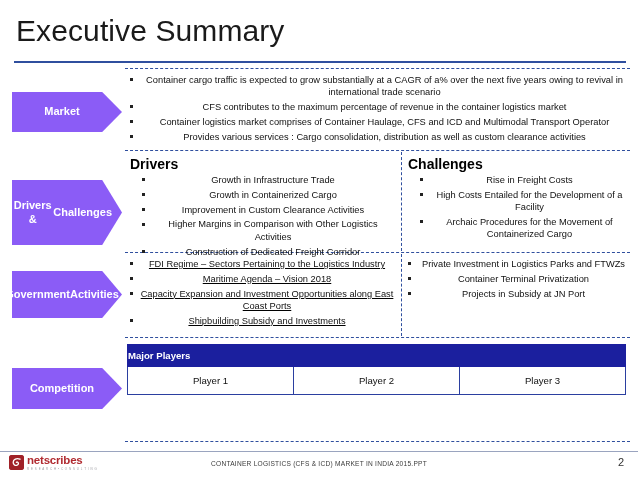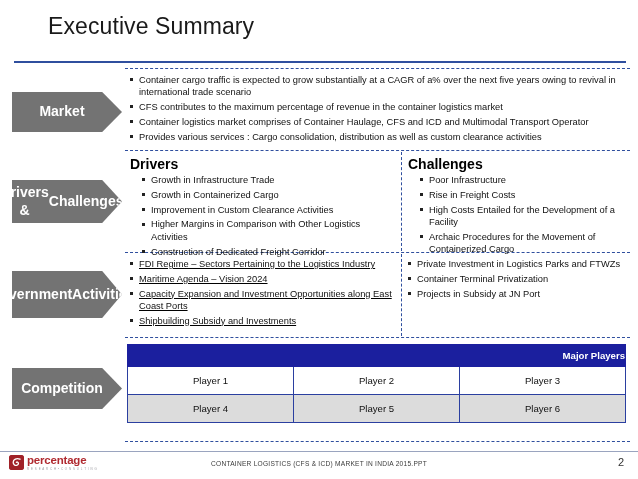"Executive Summary" #slide-title { font-size: 23px -> 30px; margin-left: 32px -> none }
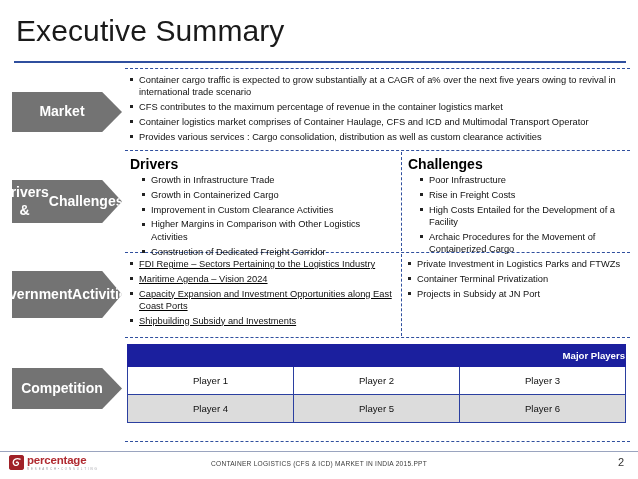"Container cargo traffic is expected" ul.bullets { text-align: none -> center }
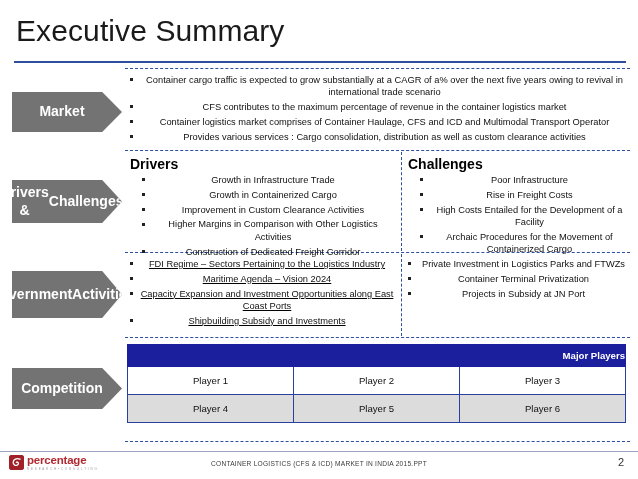"Market" .chevron { background: #737373 -> #8b5cf6; font-size: 14px -> 11px }
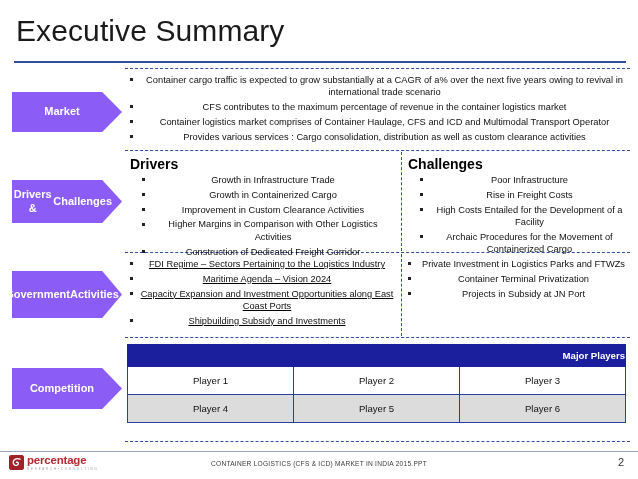"Poor Infrastructure" li { html: <li>Poor Infrastructure</li> -> none }
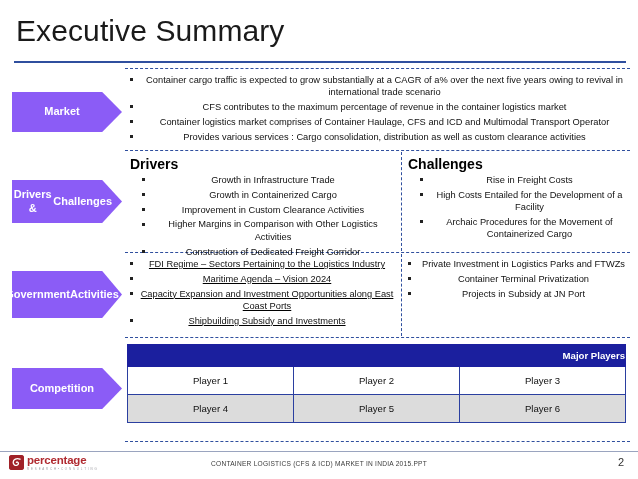"Drivers &" div.chevron { height: 43px -> 65px }
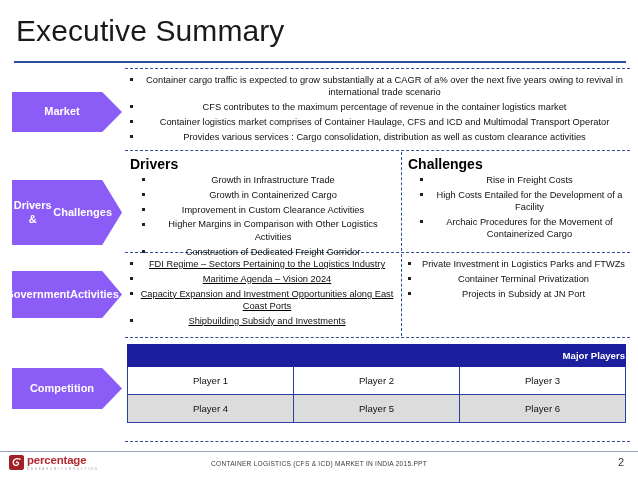"Maritime Agenda – Vision 2024" li { text: 2024 -> 2018 }
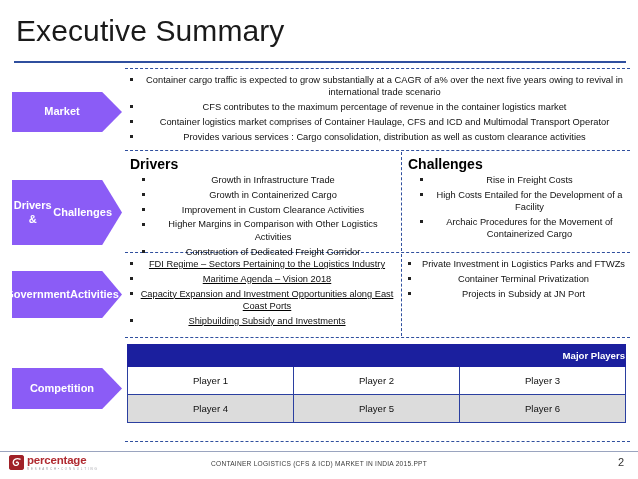"Major Players" #players-table th { text-align: right -> left }
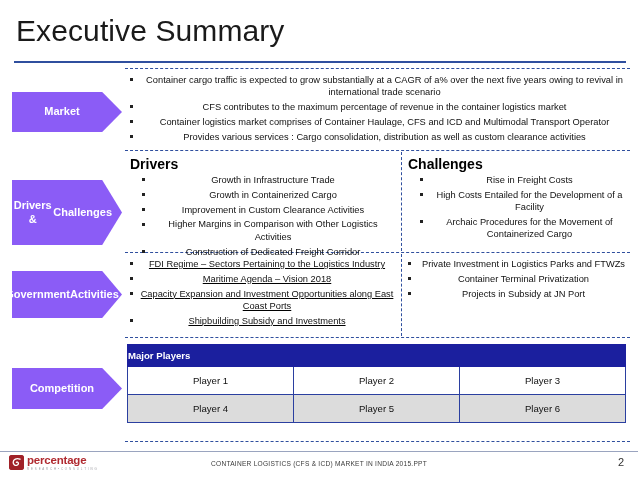"Player 4" tr.row-grey { html: <tr> <td>Player 4</td> <td>Player 5</td> <td>Player 6</td> </tr> -> none }
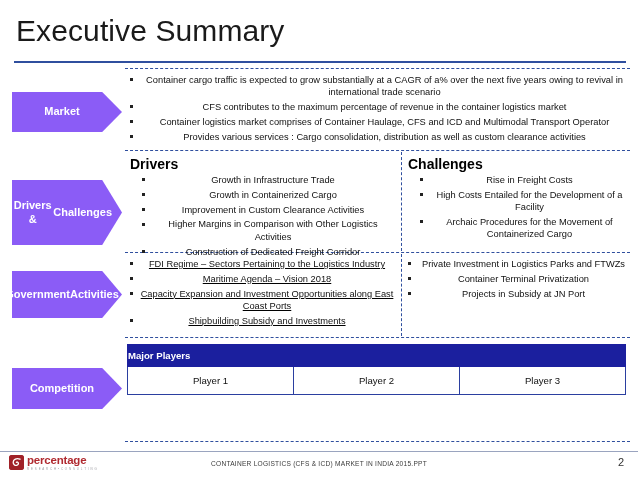"percentage" span { text: percentage -> netscribes }
